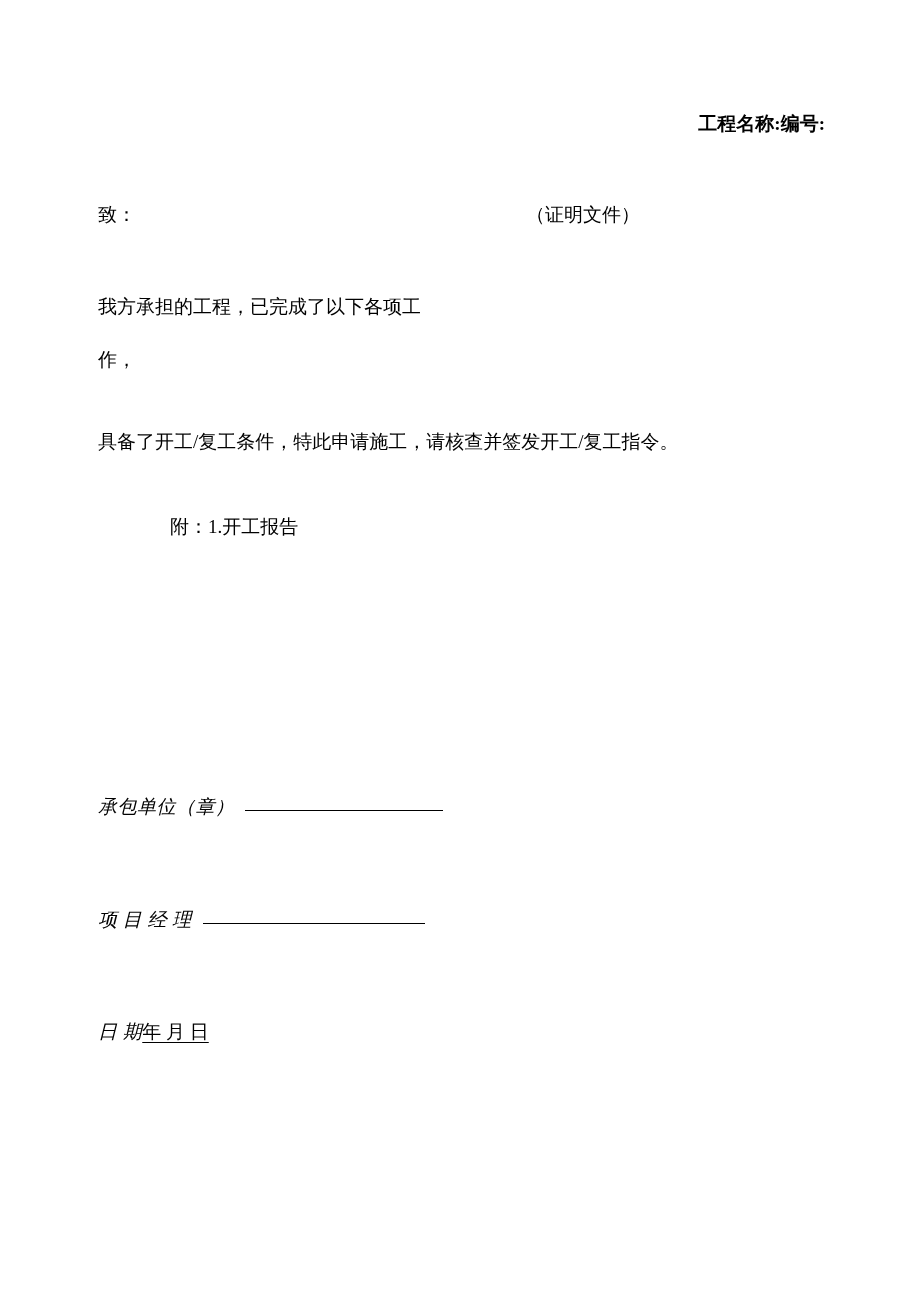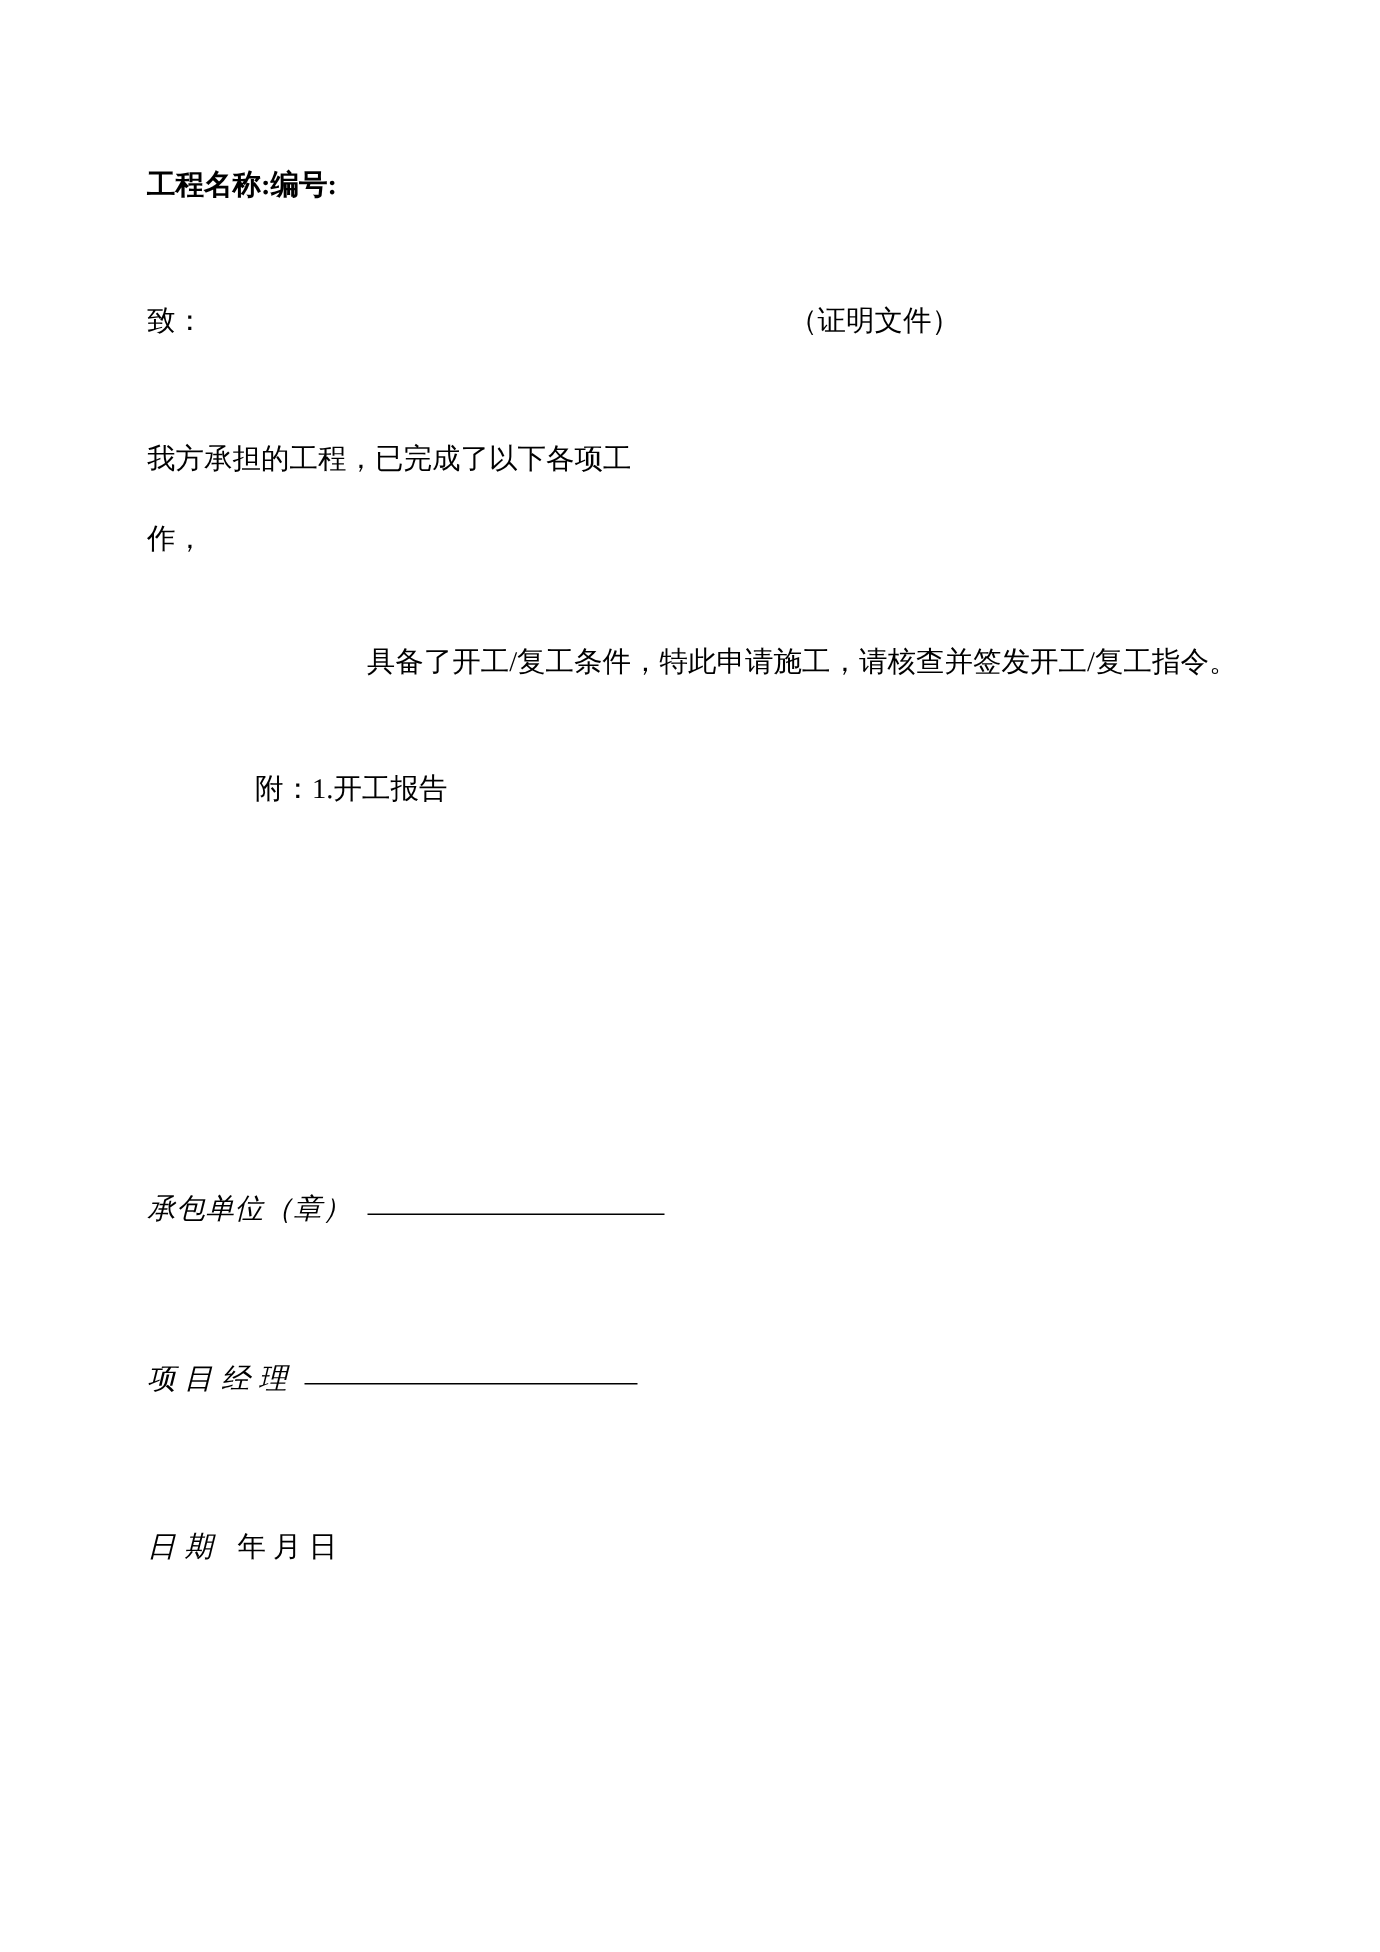"工程名称:" .header-row { justify-content: flex-start -> flex-end }
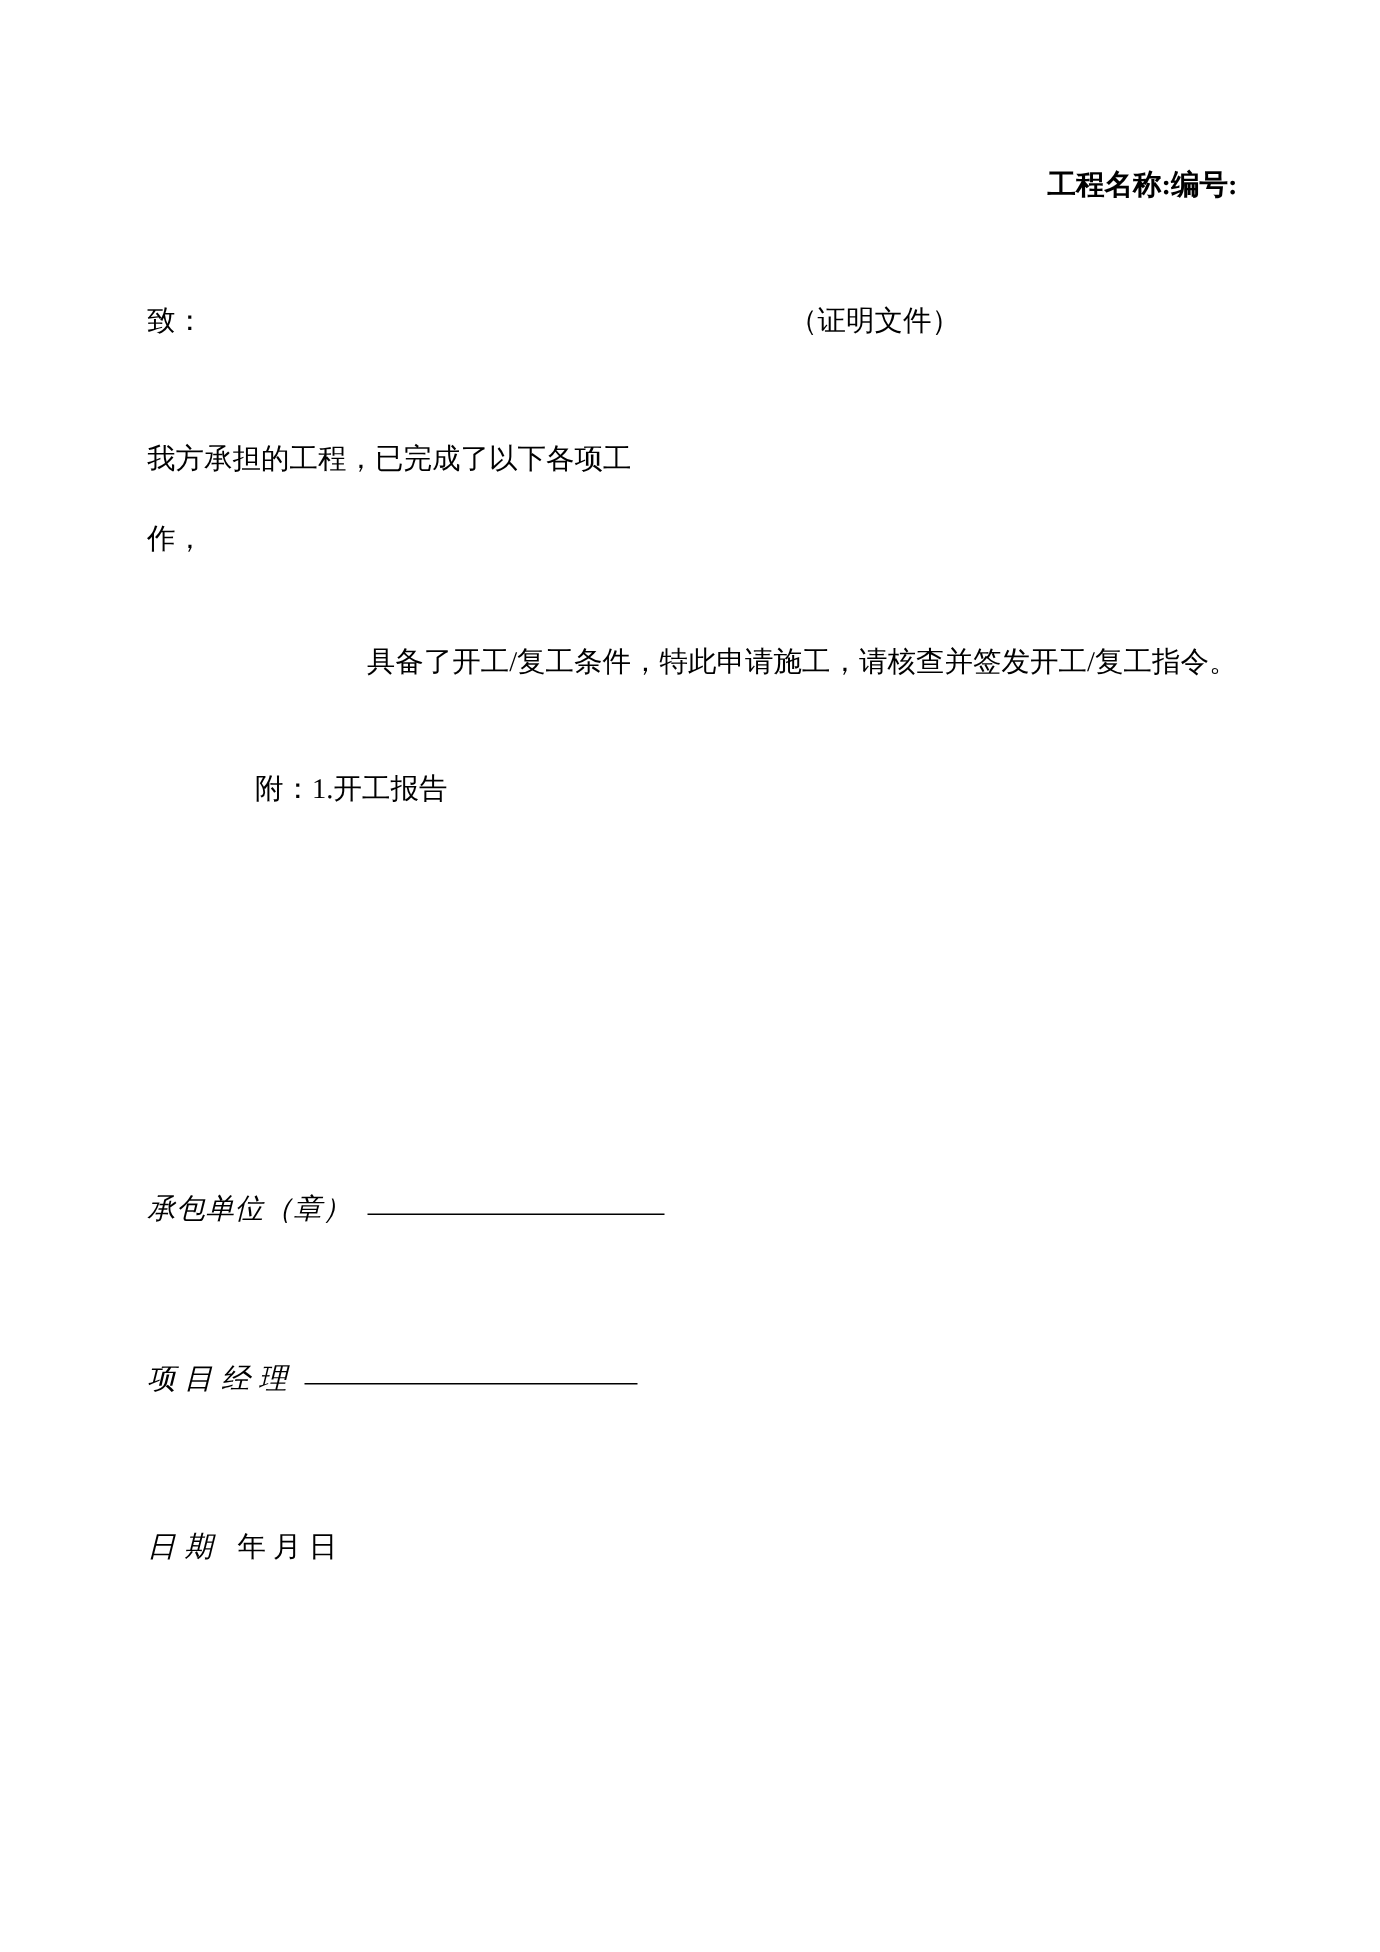"具备了开工/复工条件，特此申请施工，请核查并签发开工/复工指令。" .body-para3 { text-align: right -> none }
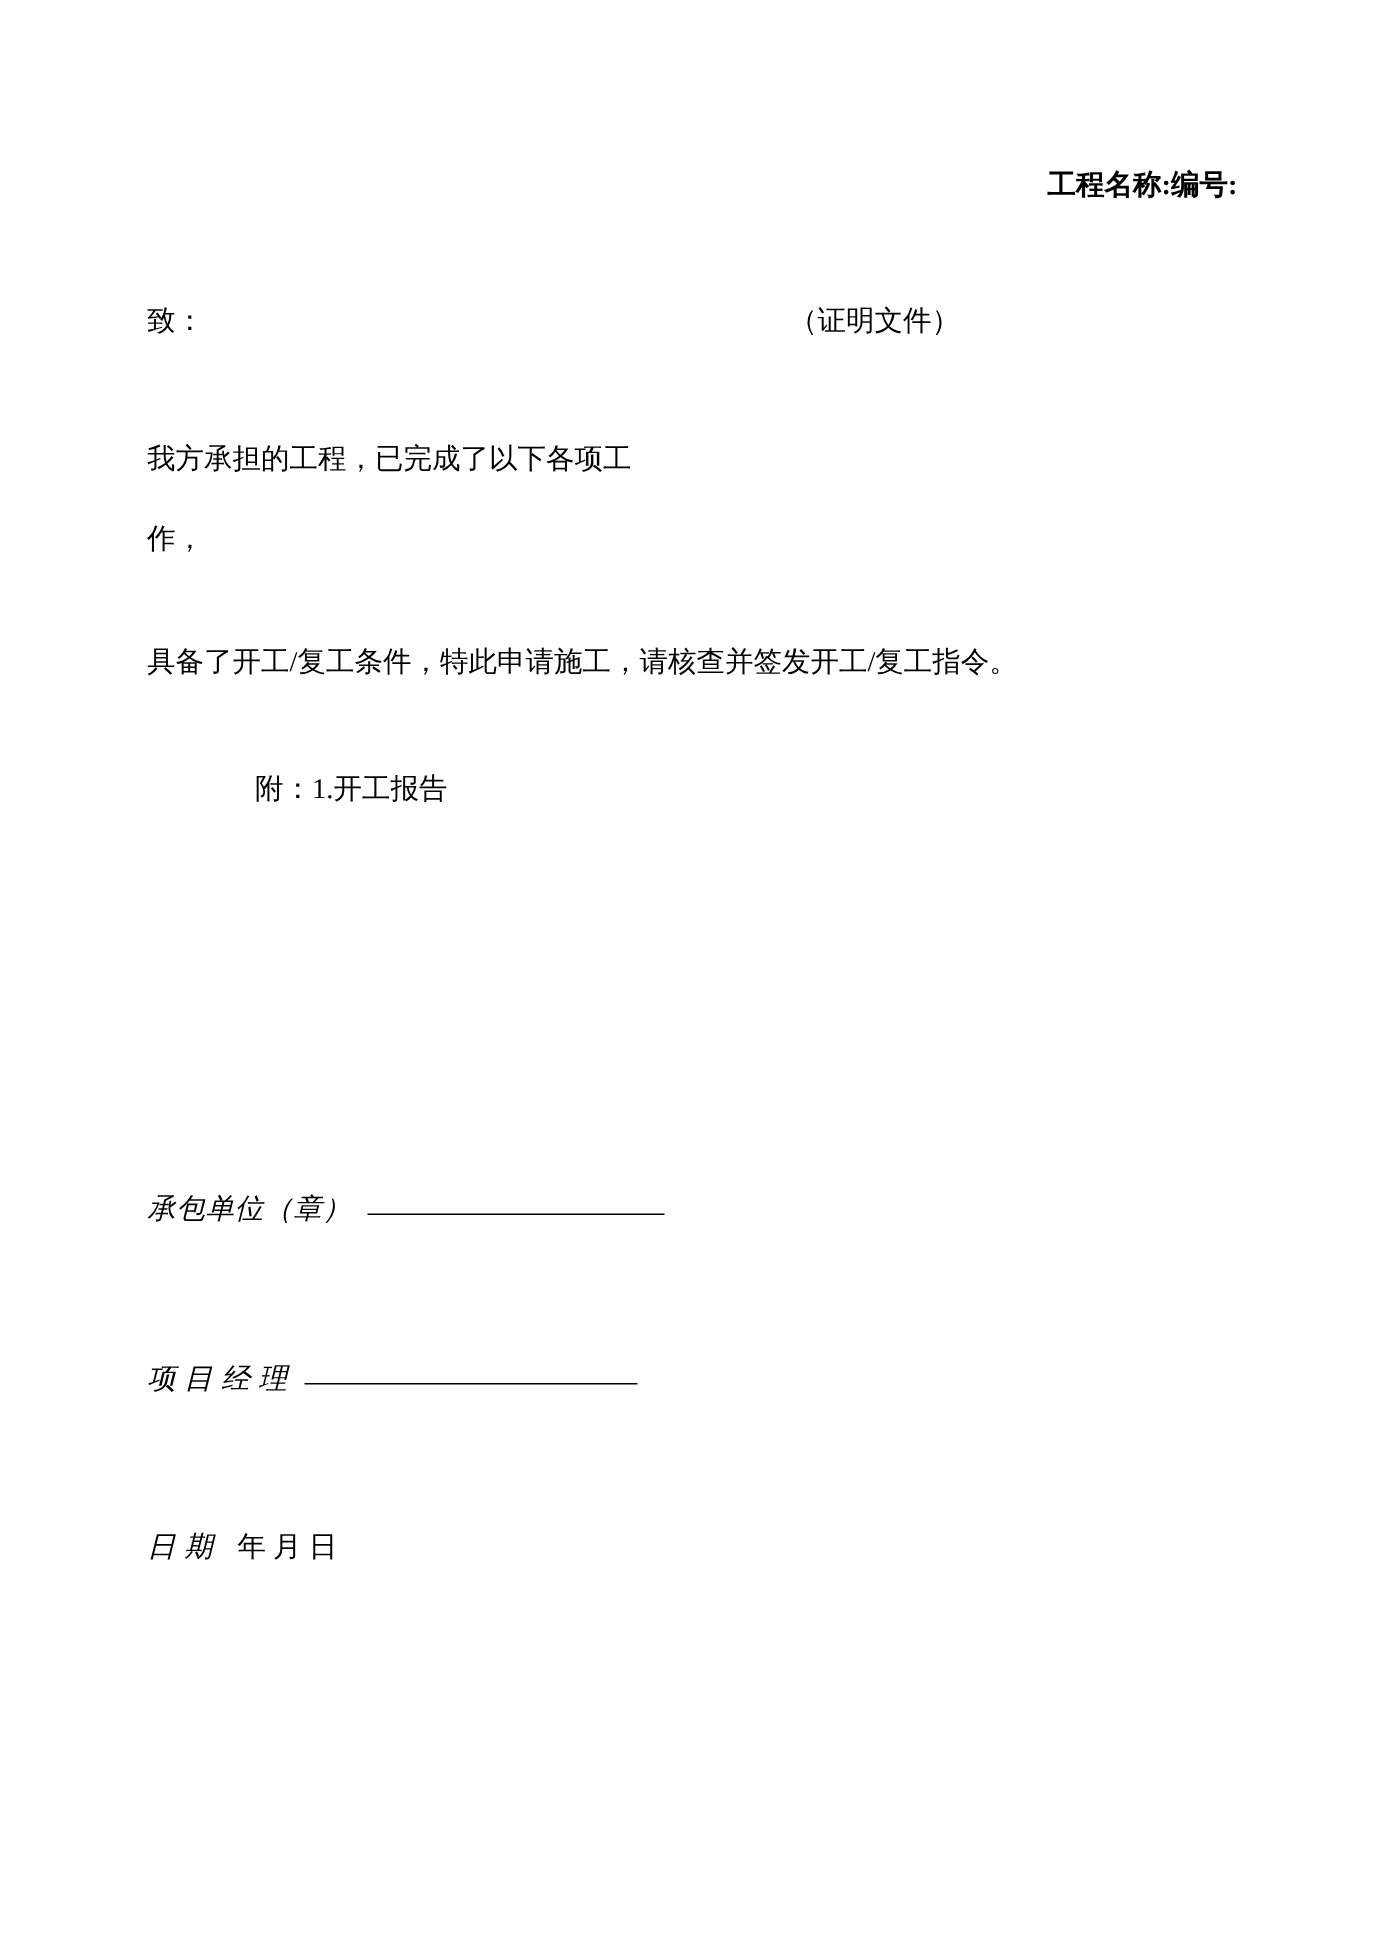"年 月 日" .date-underline { padding-left: 16px -> none; text-decoration: none -> underline }
